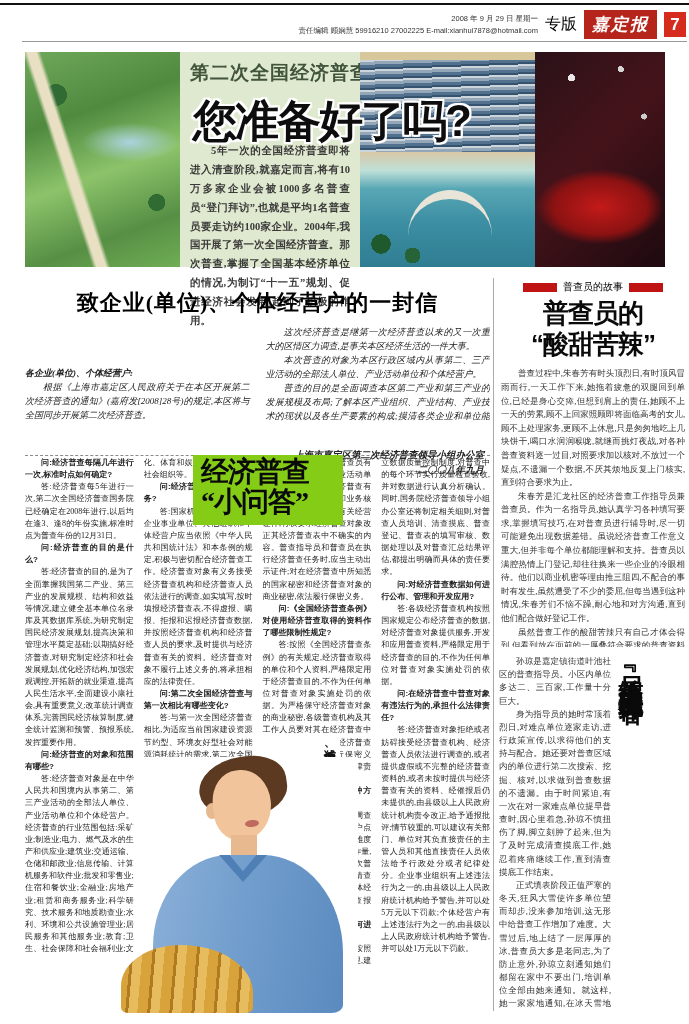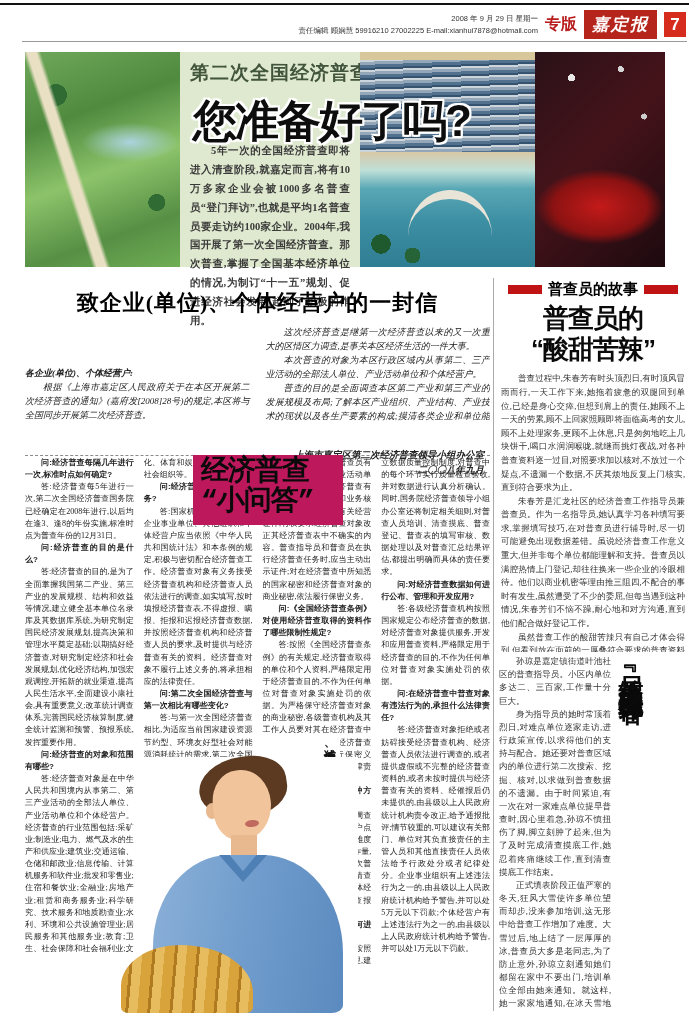"专版" .edition { color: #b91c1c -> #000000; font-weight: 700 -> 400 }
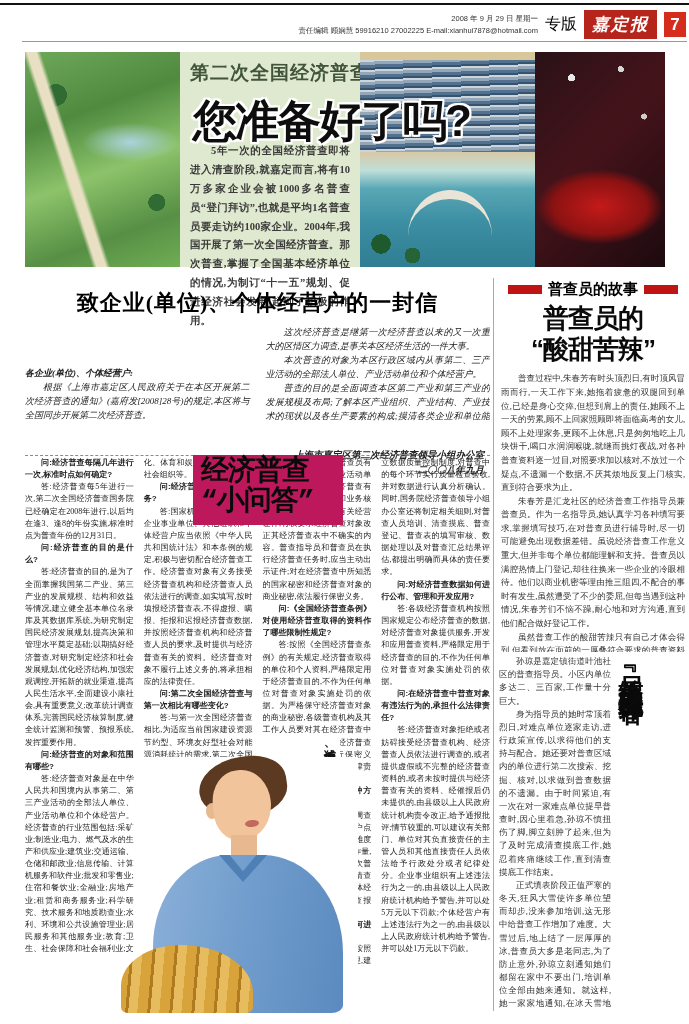"普查员的故事" .story-kicker { font-size: 15px -> 10px; font-weight: 700 -> 400 }
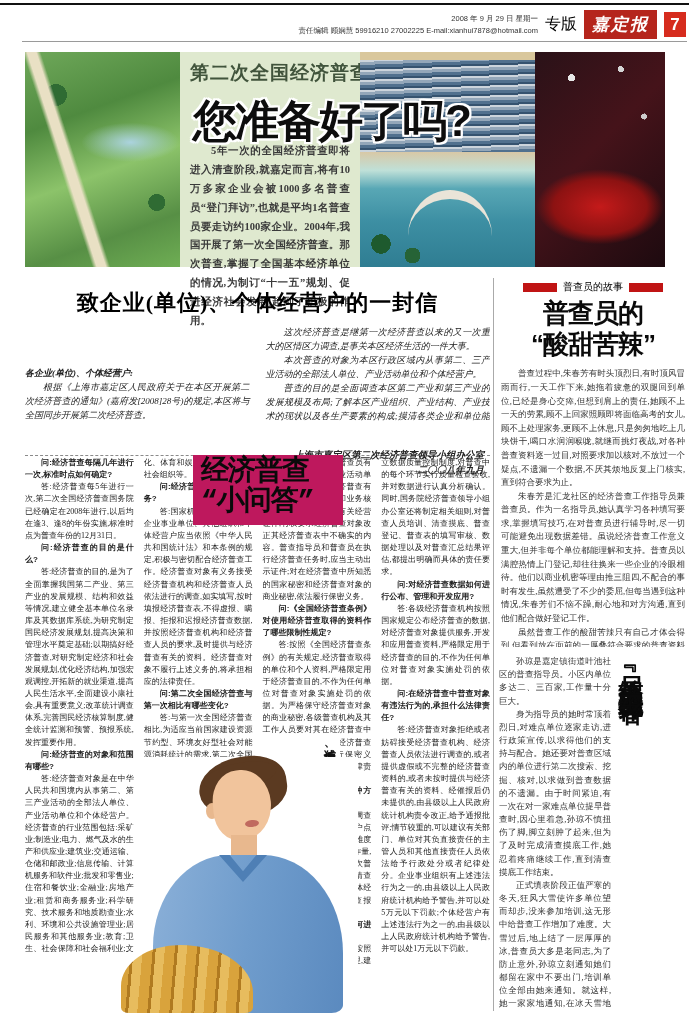"经济普查" .qa-title { background: #be185d -> #84cc16; font-family: Liberation Mono, monospace -> Liberation Serif, serif }
